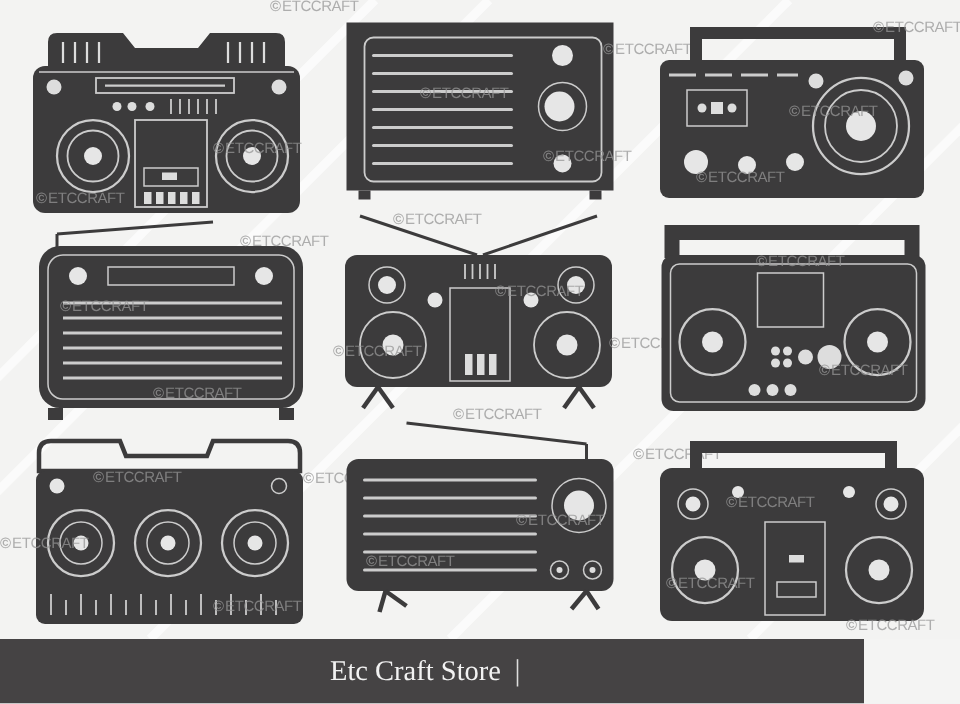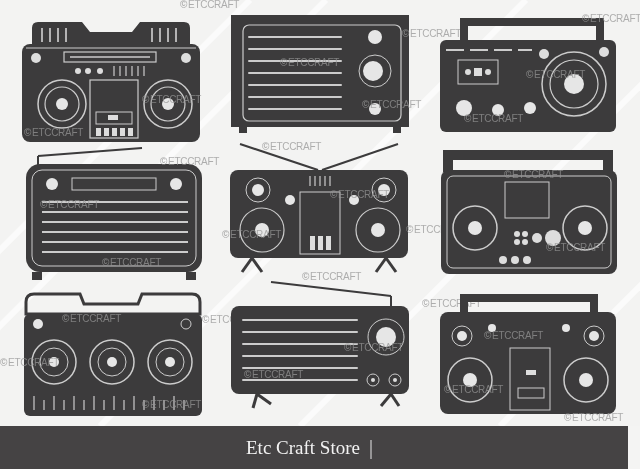"Etc Craft Store" .footer { width: 628px -> 576px }
